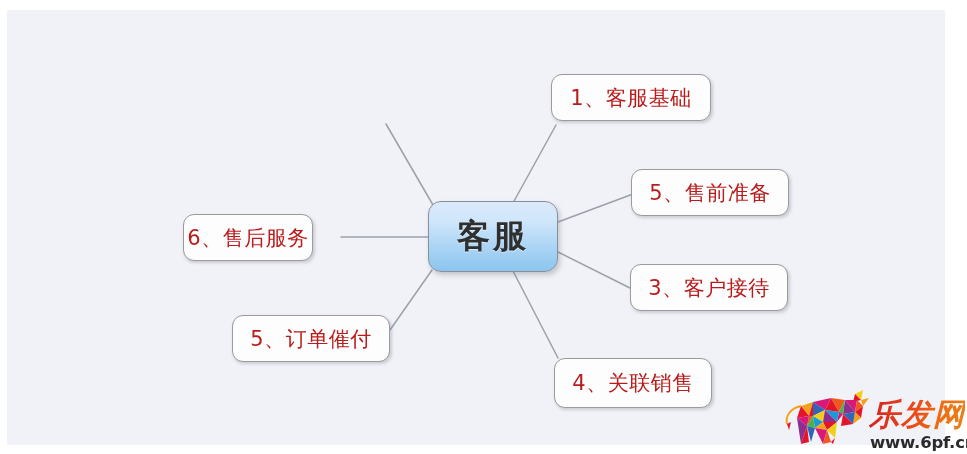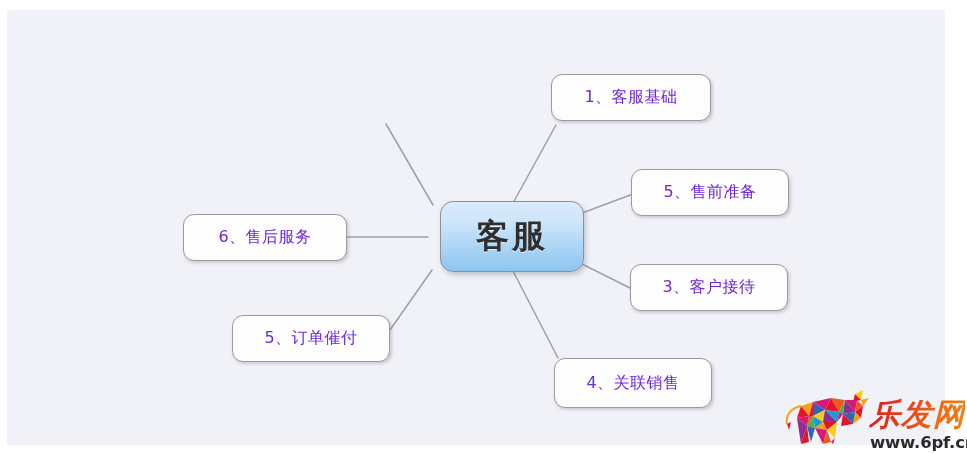"1、客服基础" .branch-node { color: #6d28d9 -> #b91c1c; font-size: 16px -> 21px }
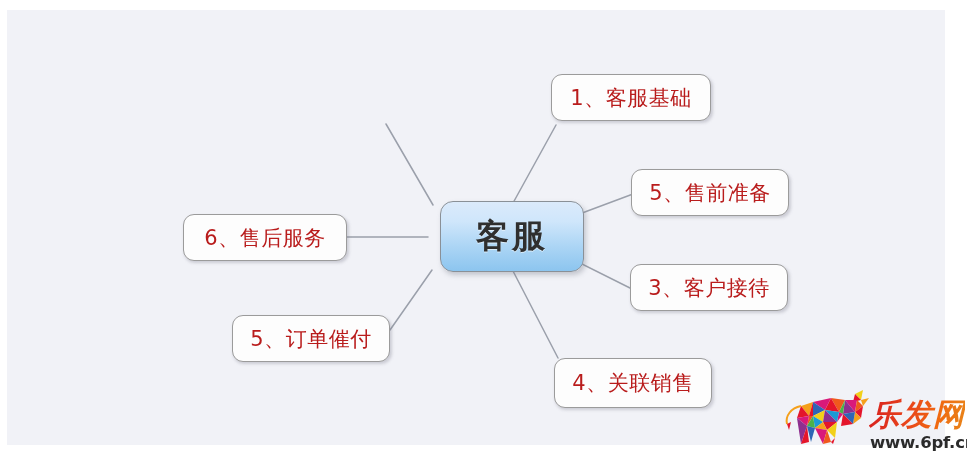"6、售后服务" div.node { width: 164px -> 130px }
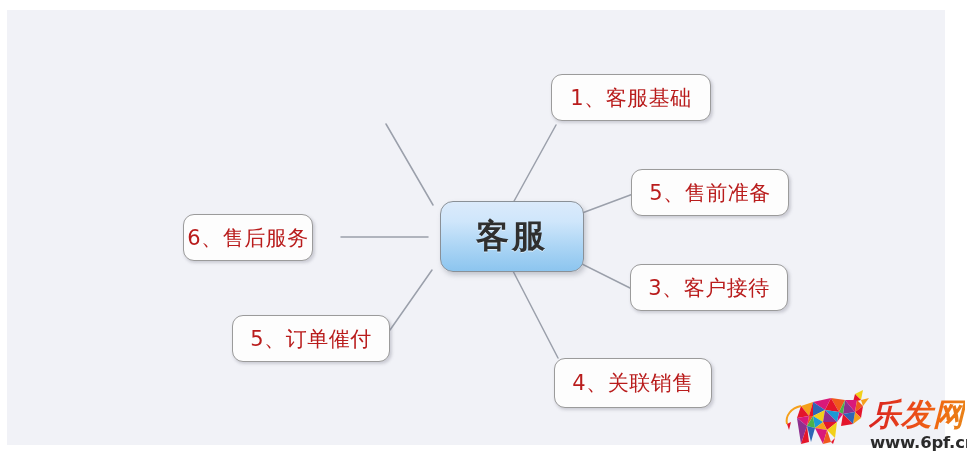"客服" div.node { margin-left: 12px -> none; width: 144px -> 130px }
